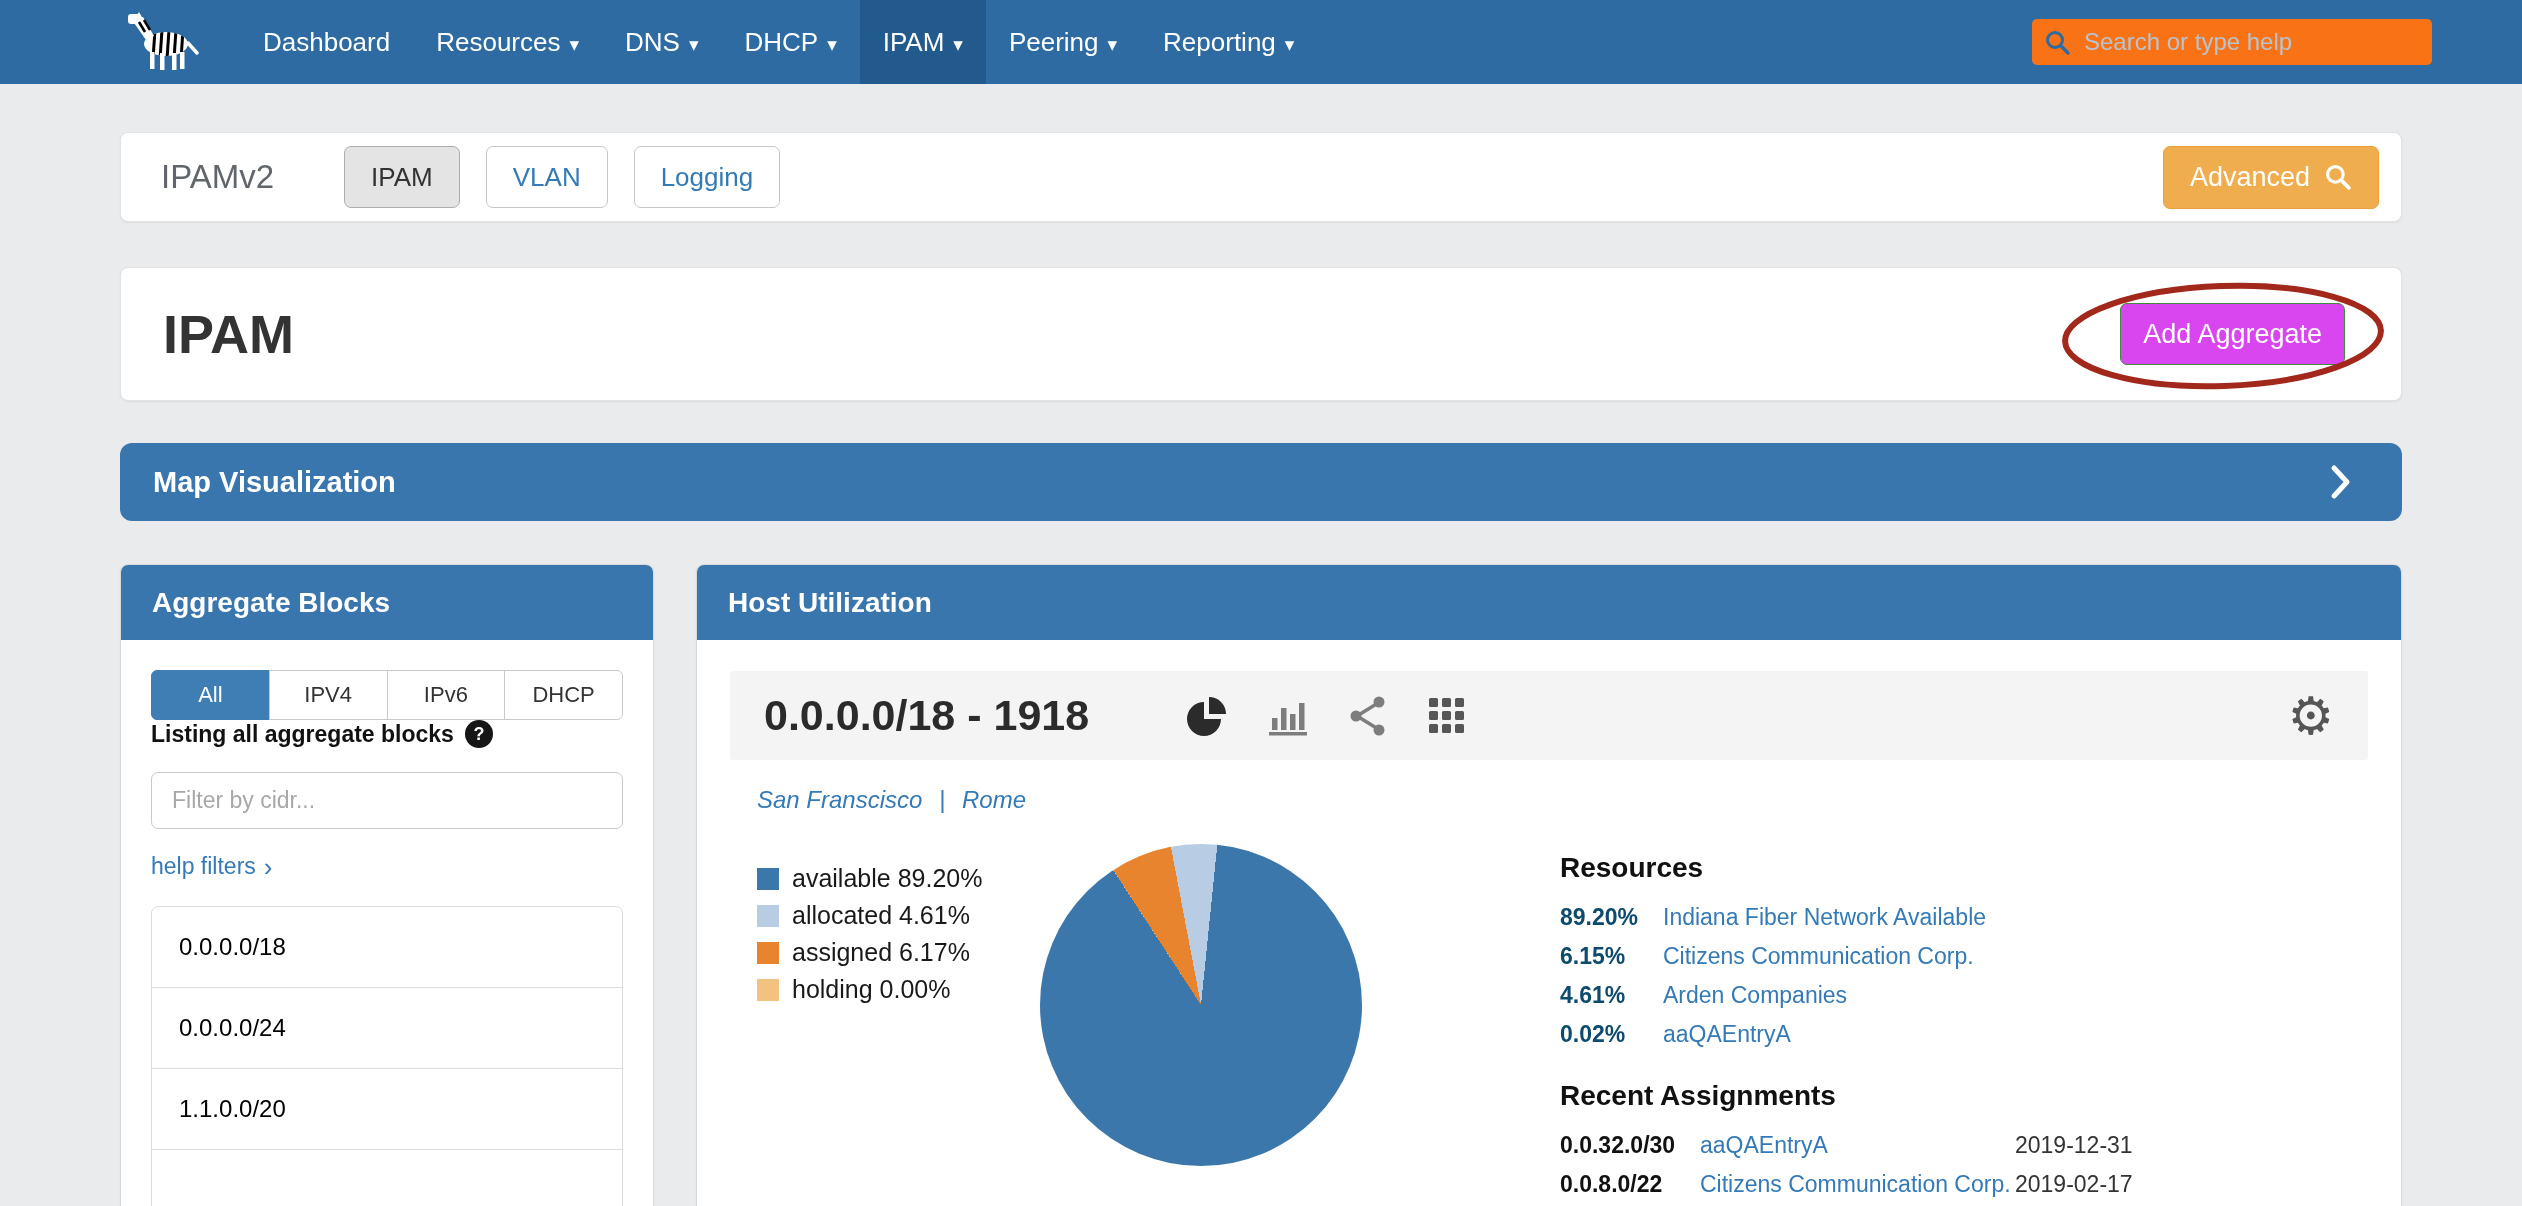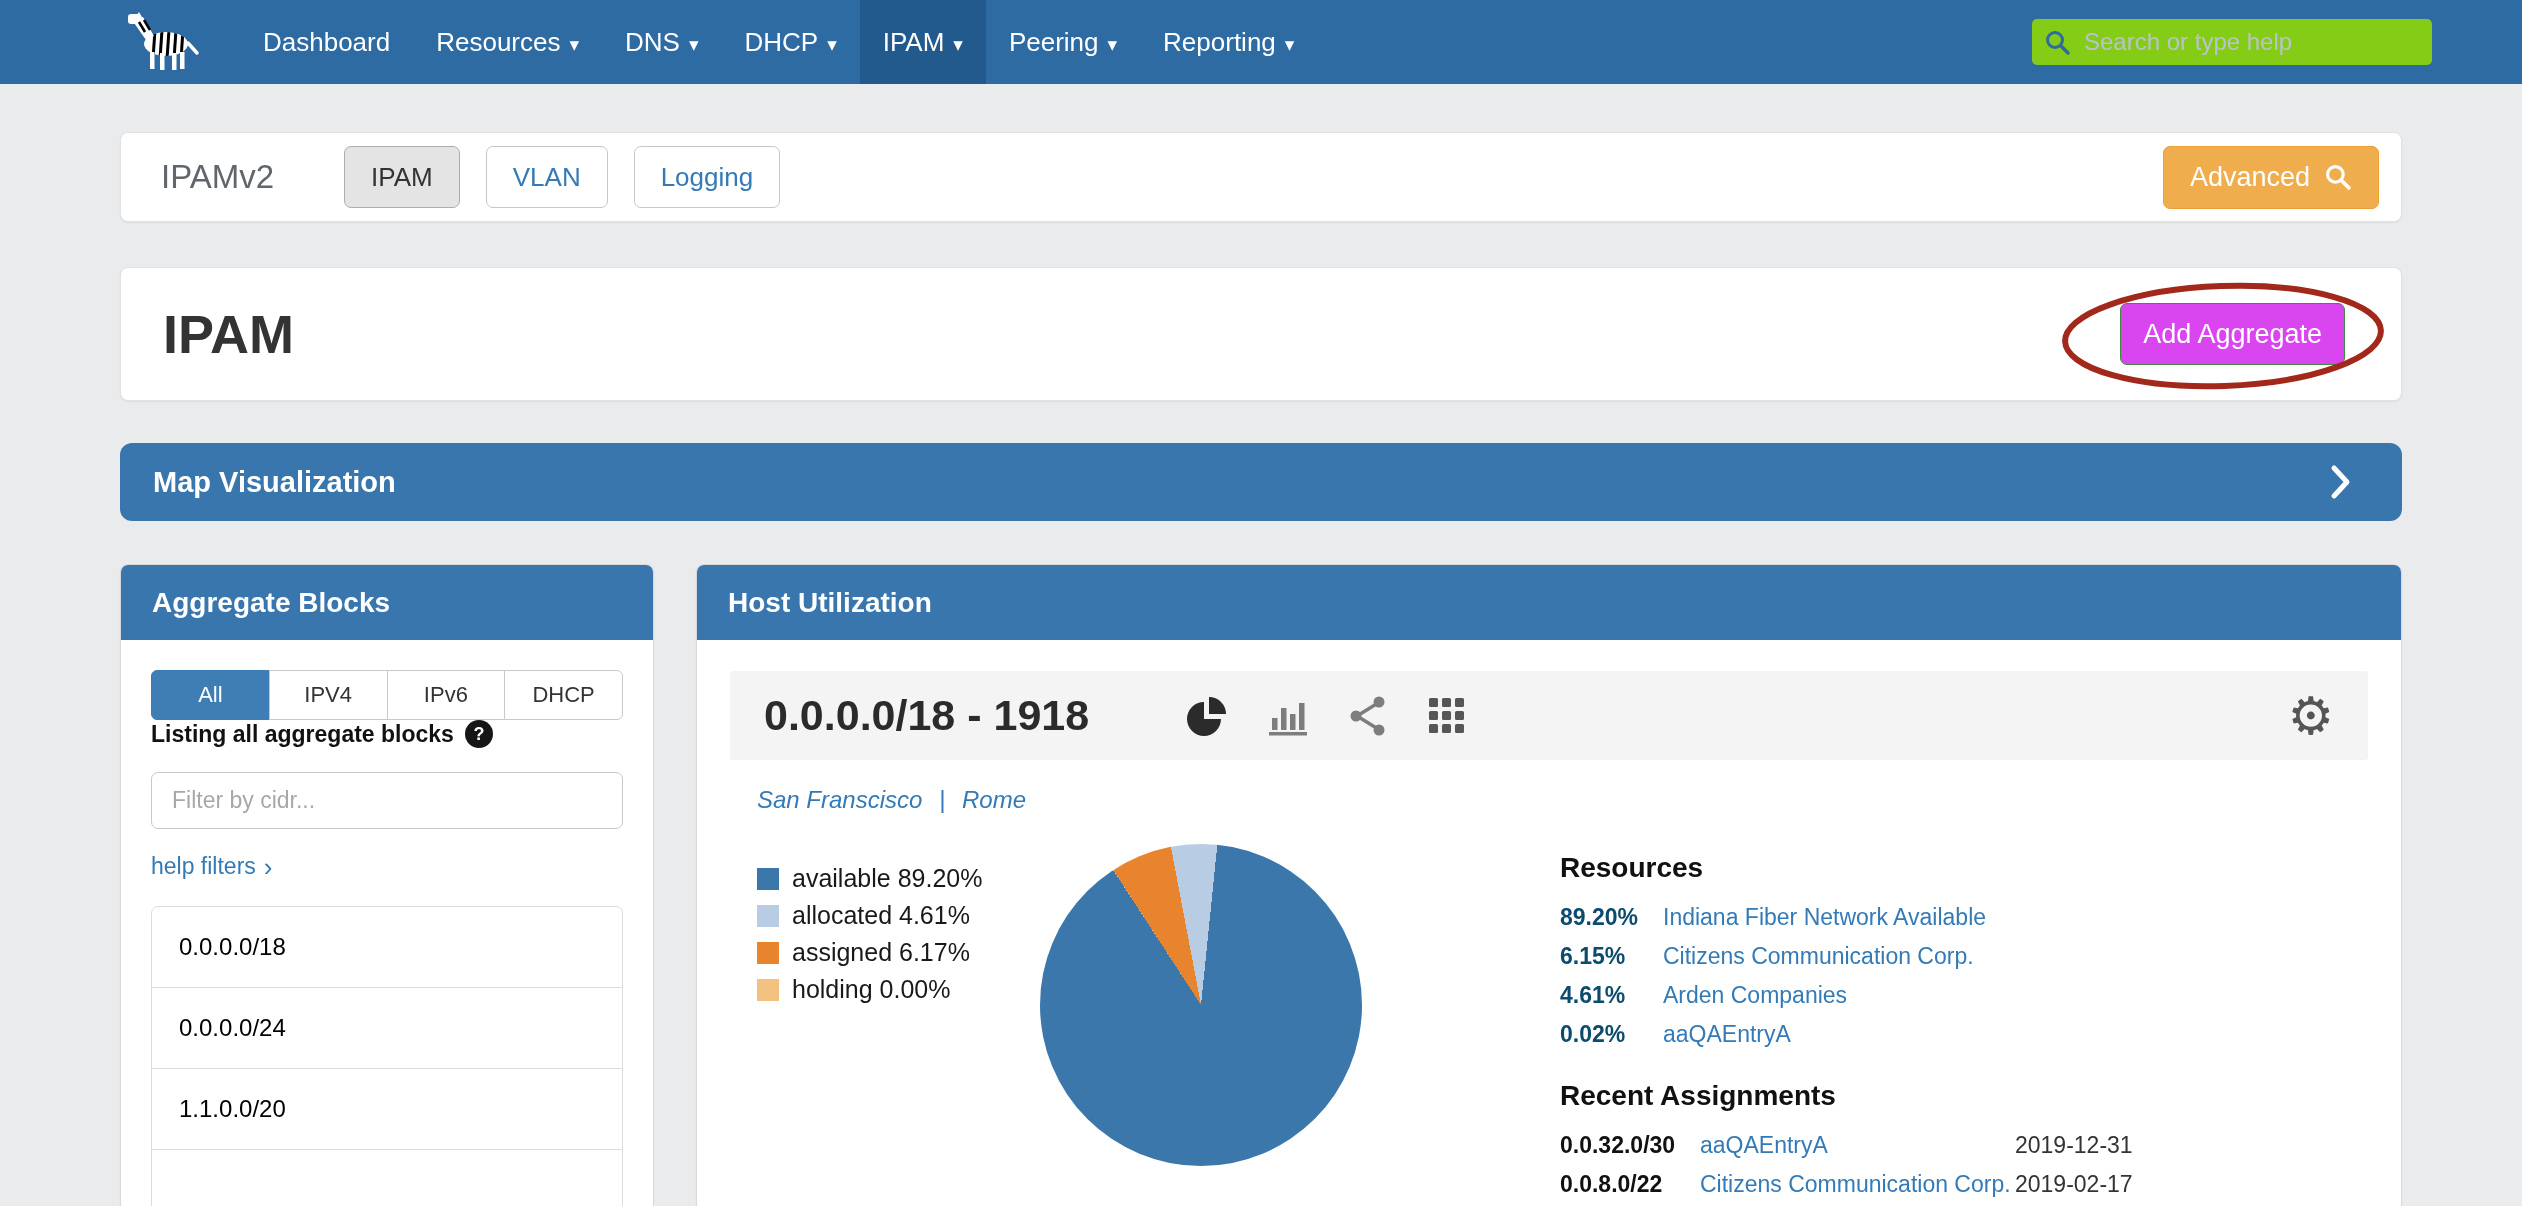"Search or type help" .search-group { background: #84cc16 -> #f97316 }
